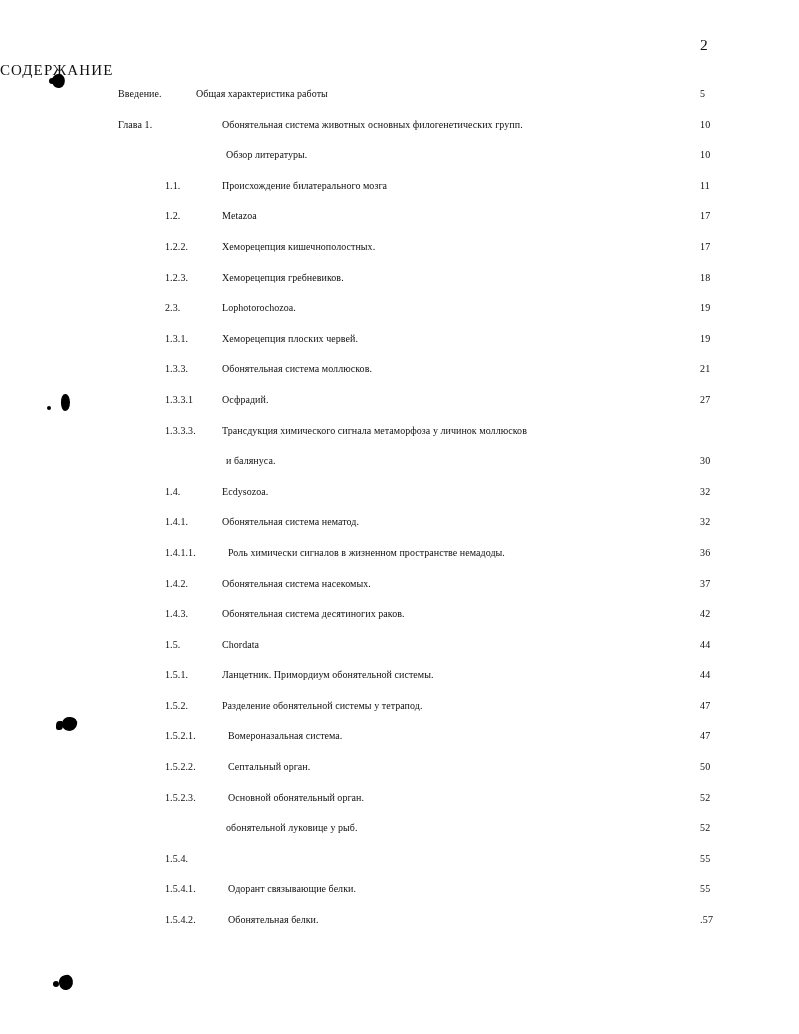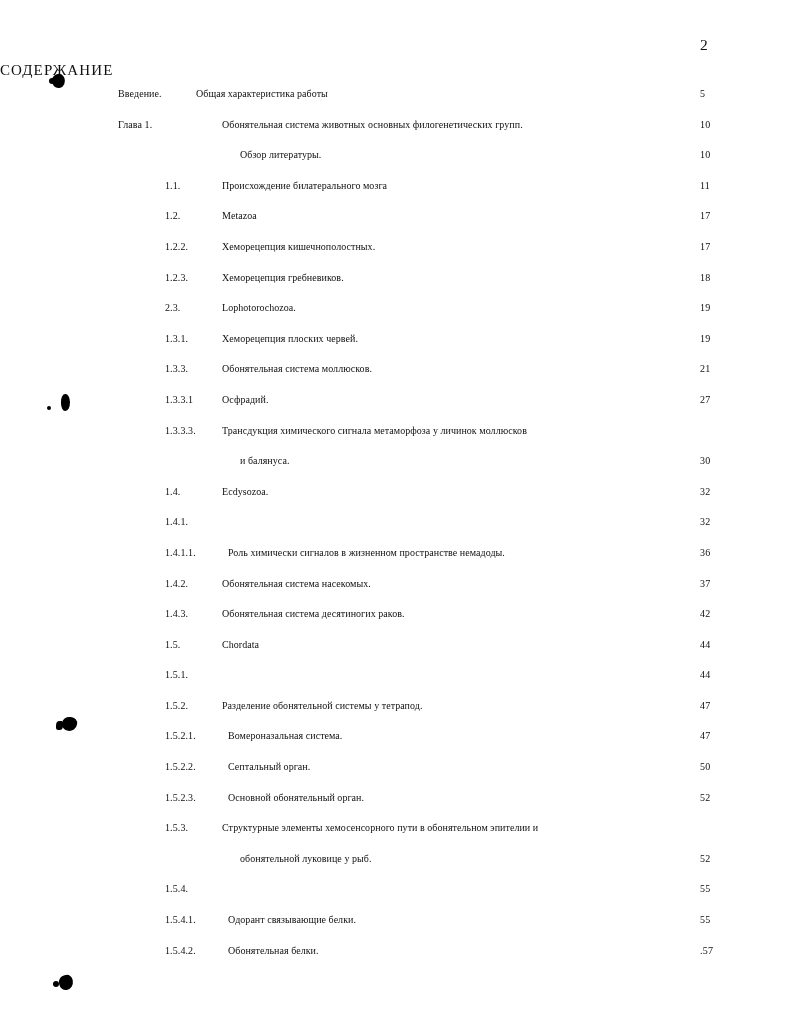"Обзор литературы." .toc-row.cont .label { left: 240px -> 226px }
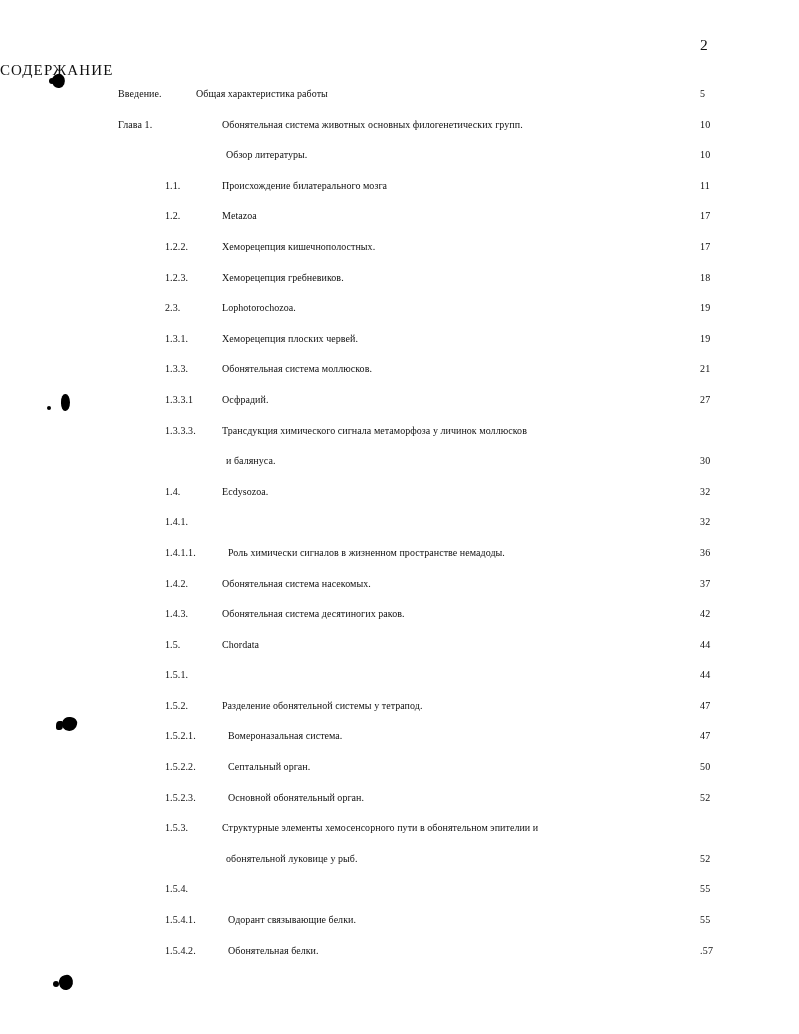"Обонятельная система нематод." span.label { html: none -> <span>Обонятельная система нематод.</span> }
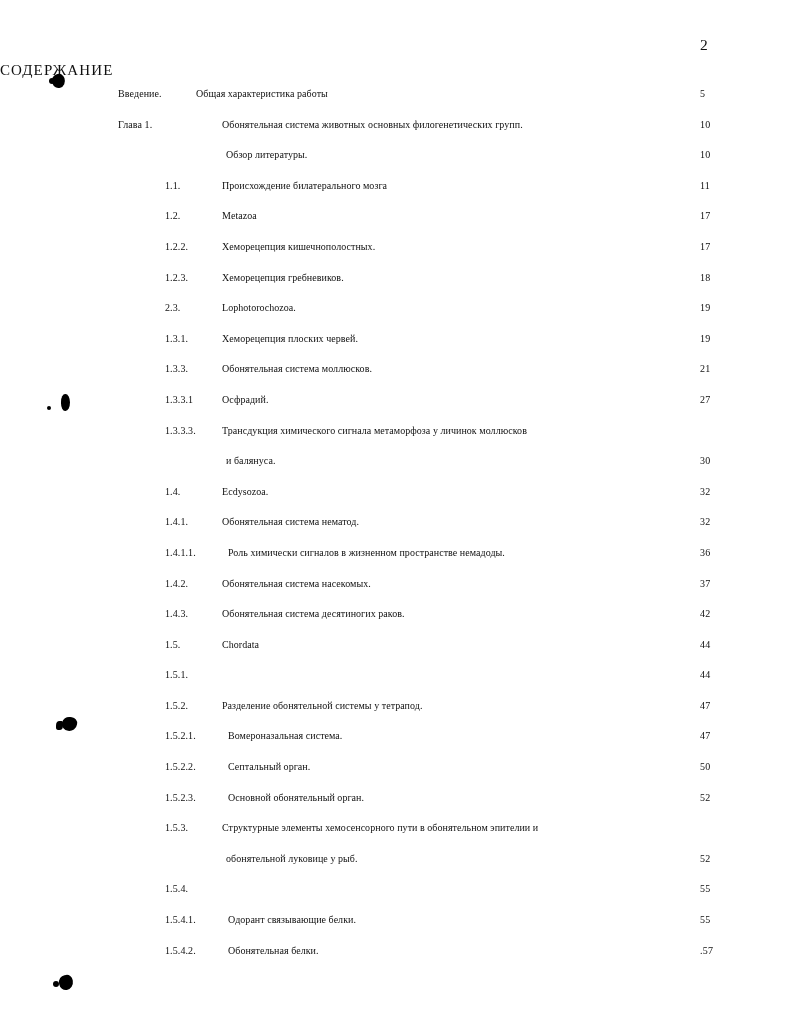"Ланцетник. Примордиум обонятельной" span.label { html: none -> <span>Ланцетник. Примордиум обонятельной системы.</span> }
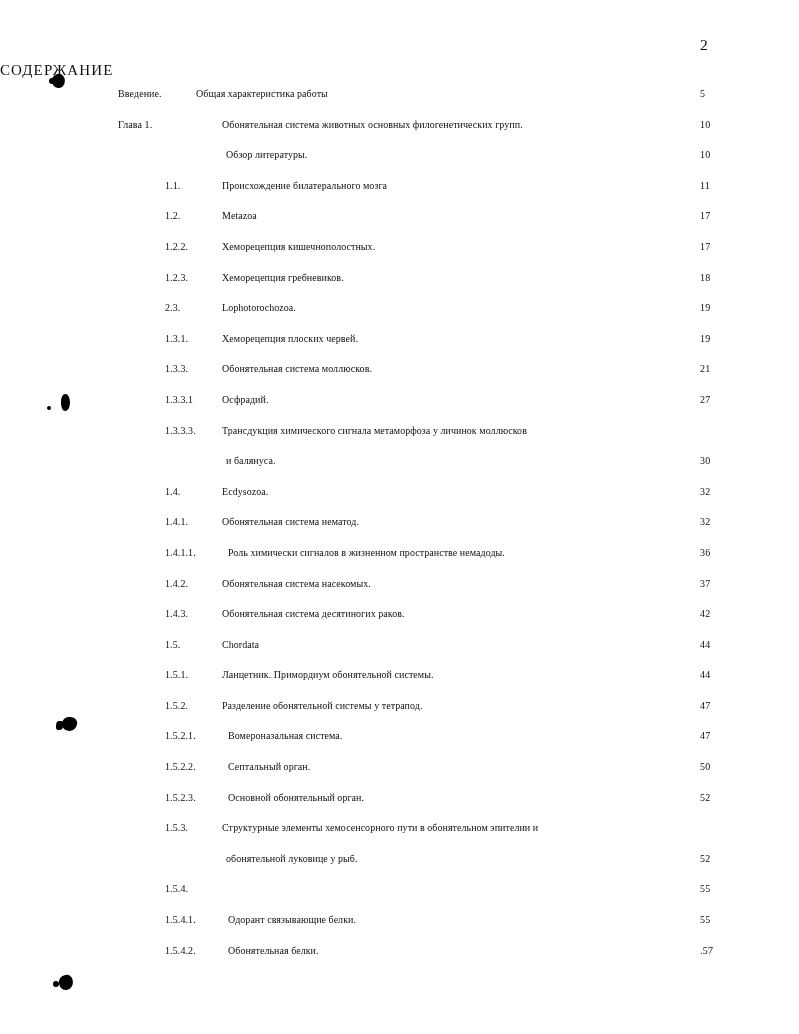"1.5.3." div.toc-row { html: <div> <span>1.5.3.</span> <span>Структурные элементы хемосенсорного пути в обонятельном эпителии и</span> <span></span> </div> -> none }
